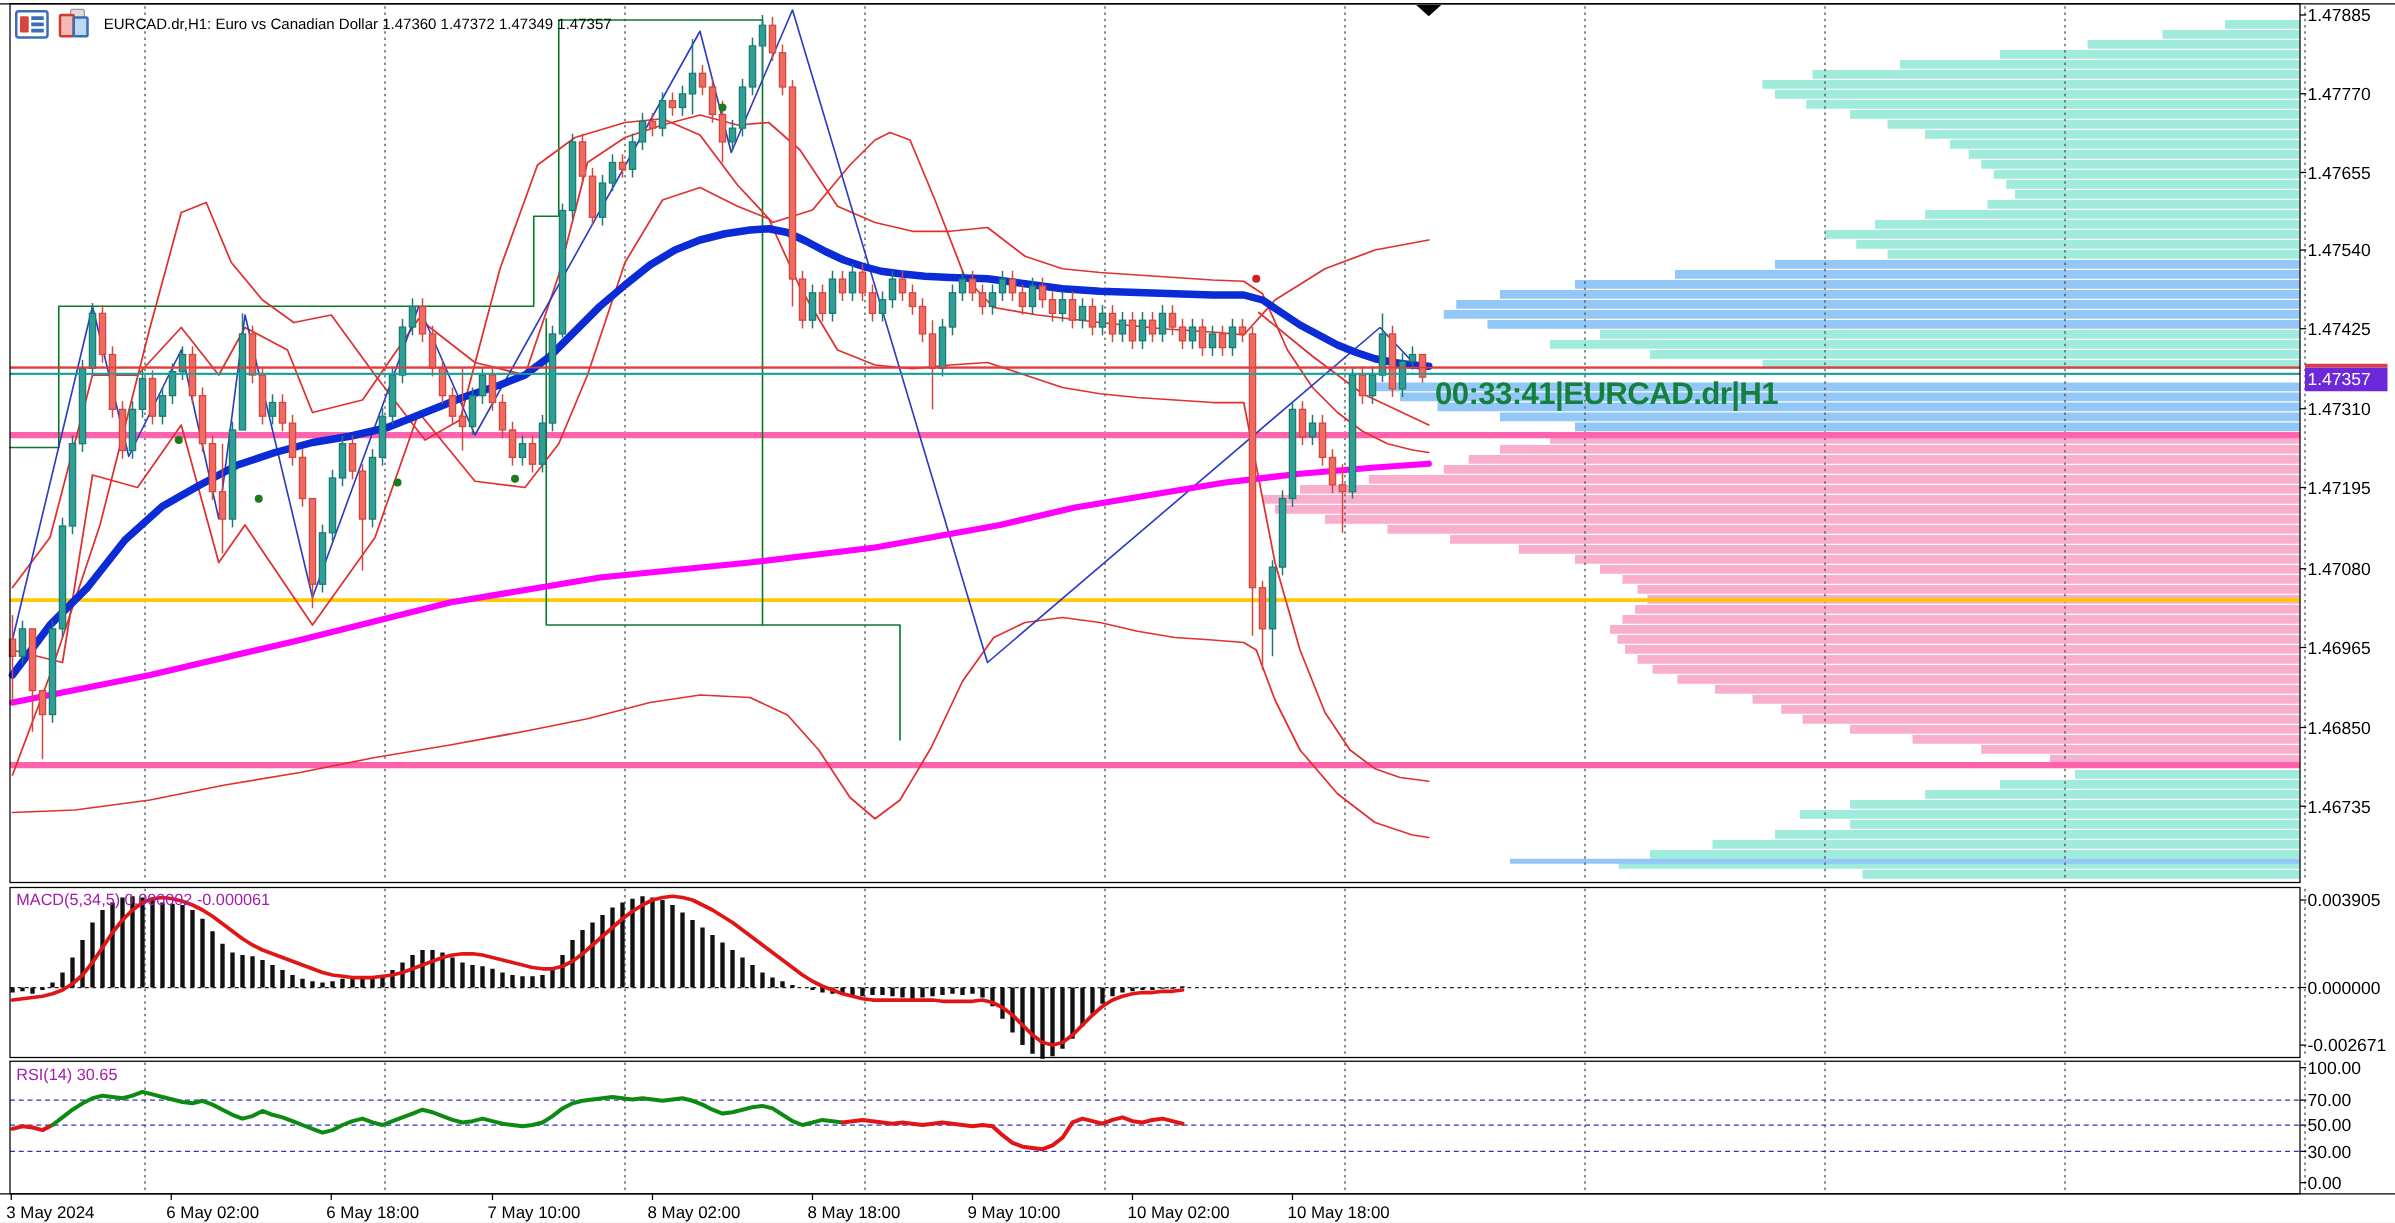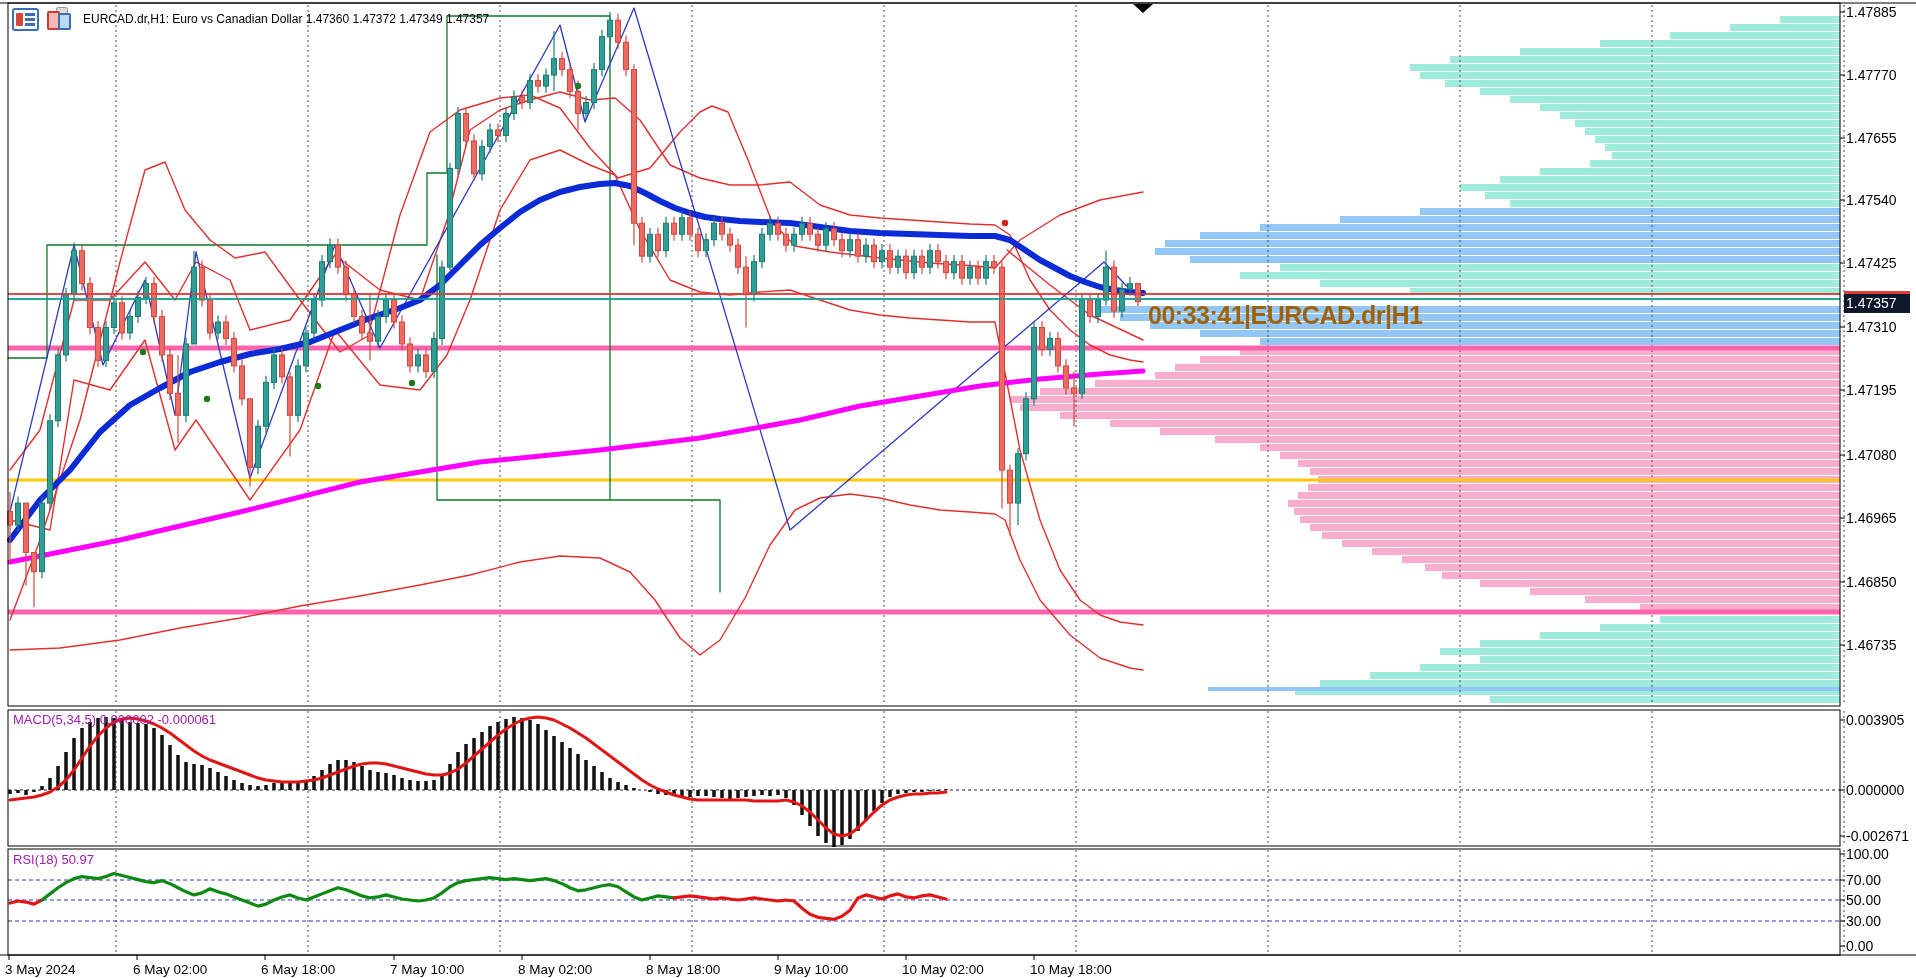"00:33:41|EURCAD.dr|H1" .countdown { color: #a16207 -> #15803d }
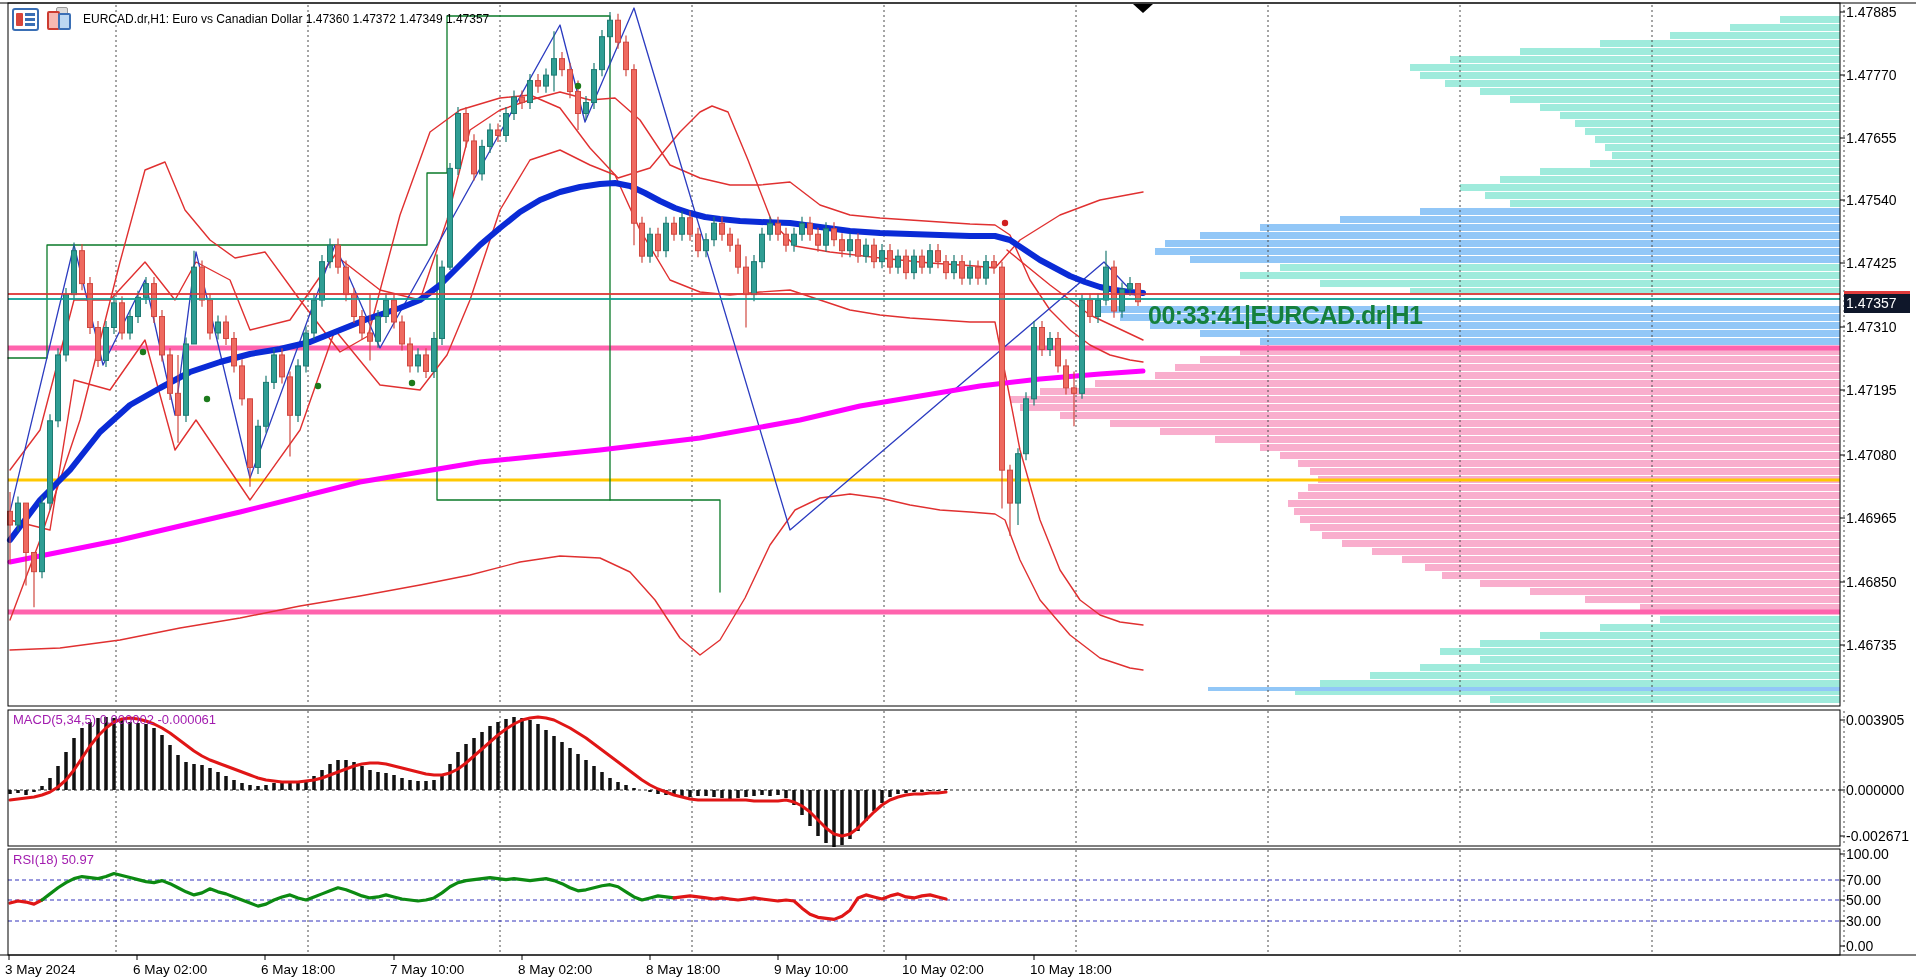"1.47357" .price-tag .box { background: #0f172a -> #6d28d9 }
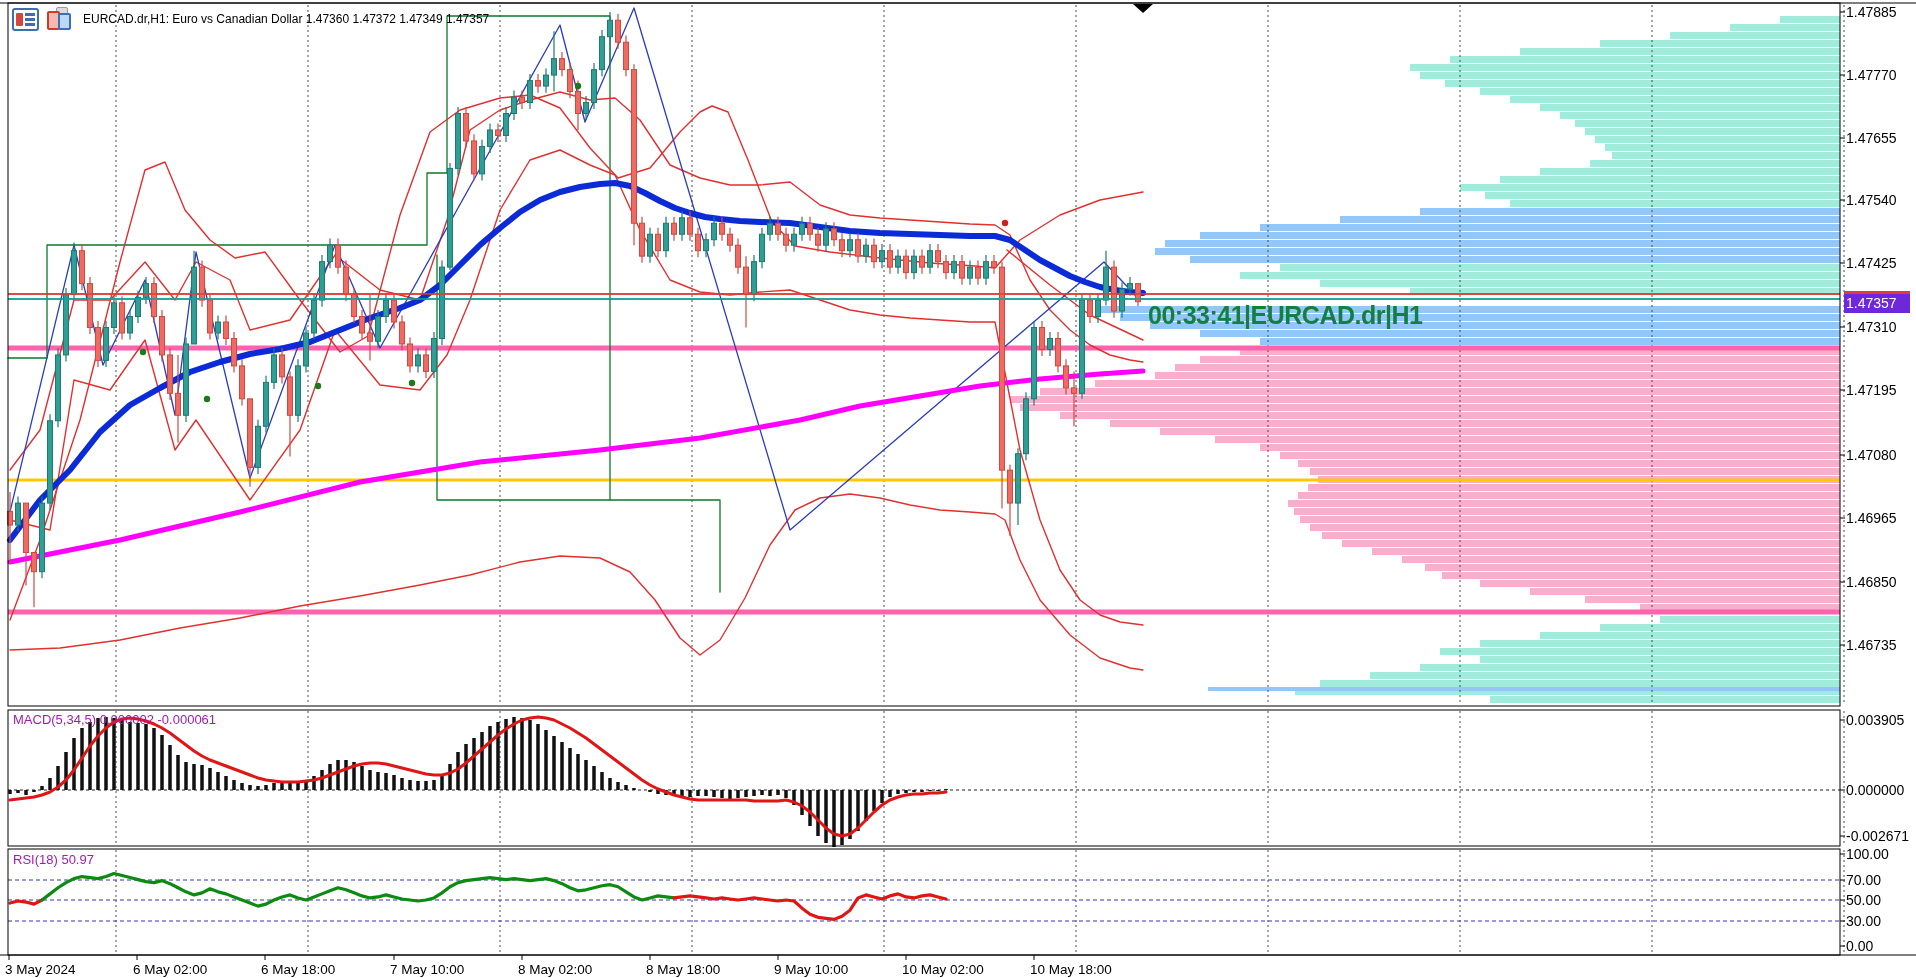"RSI(18) 50.97" div.pane-label { text: 18) 50.97 -> 14) 30.65 }
